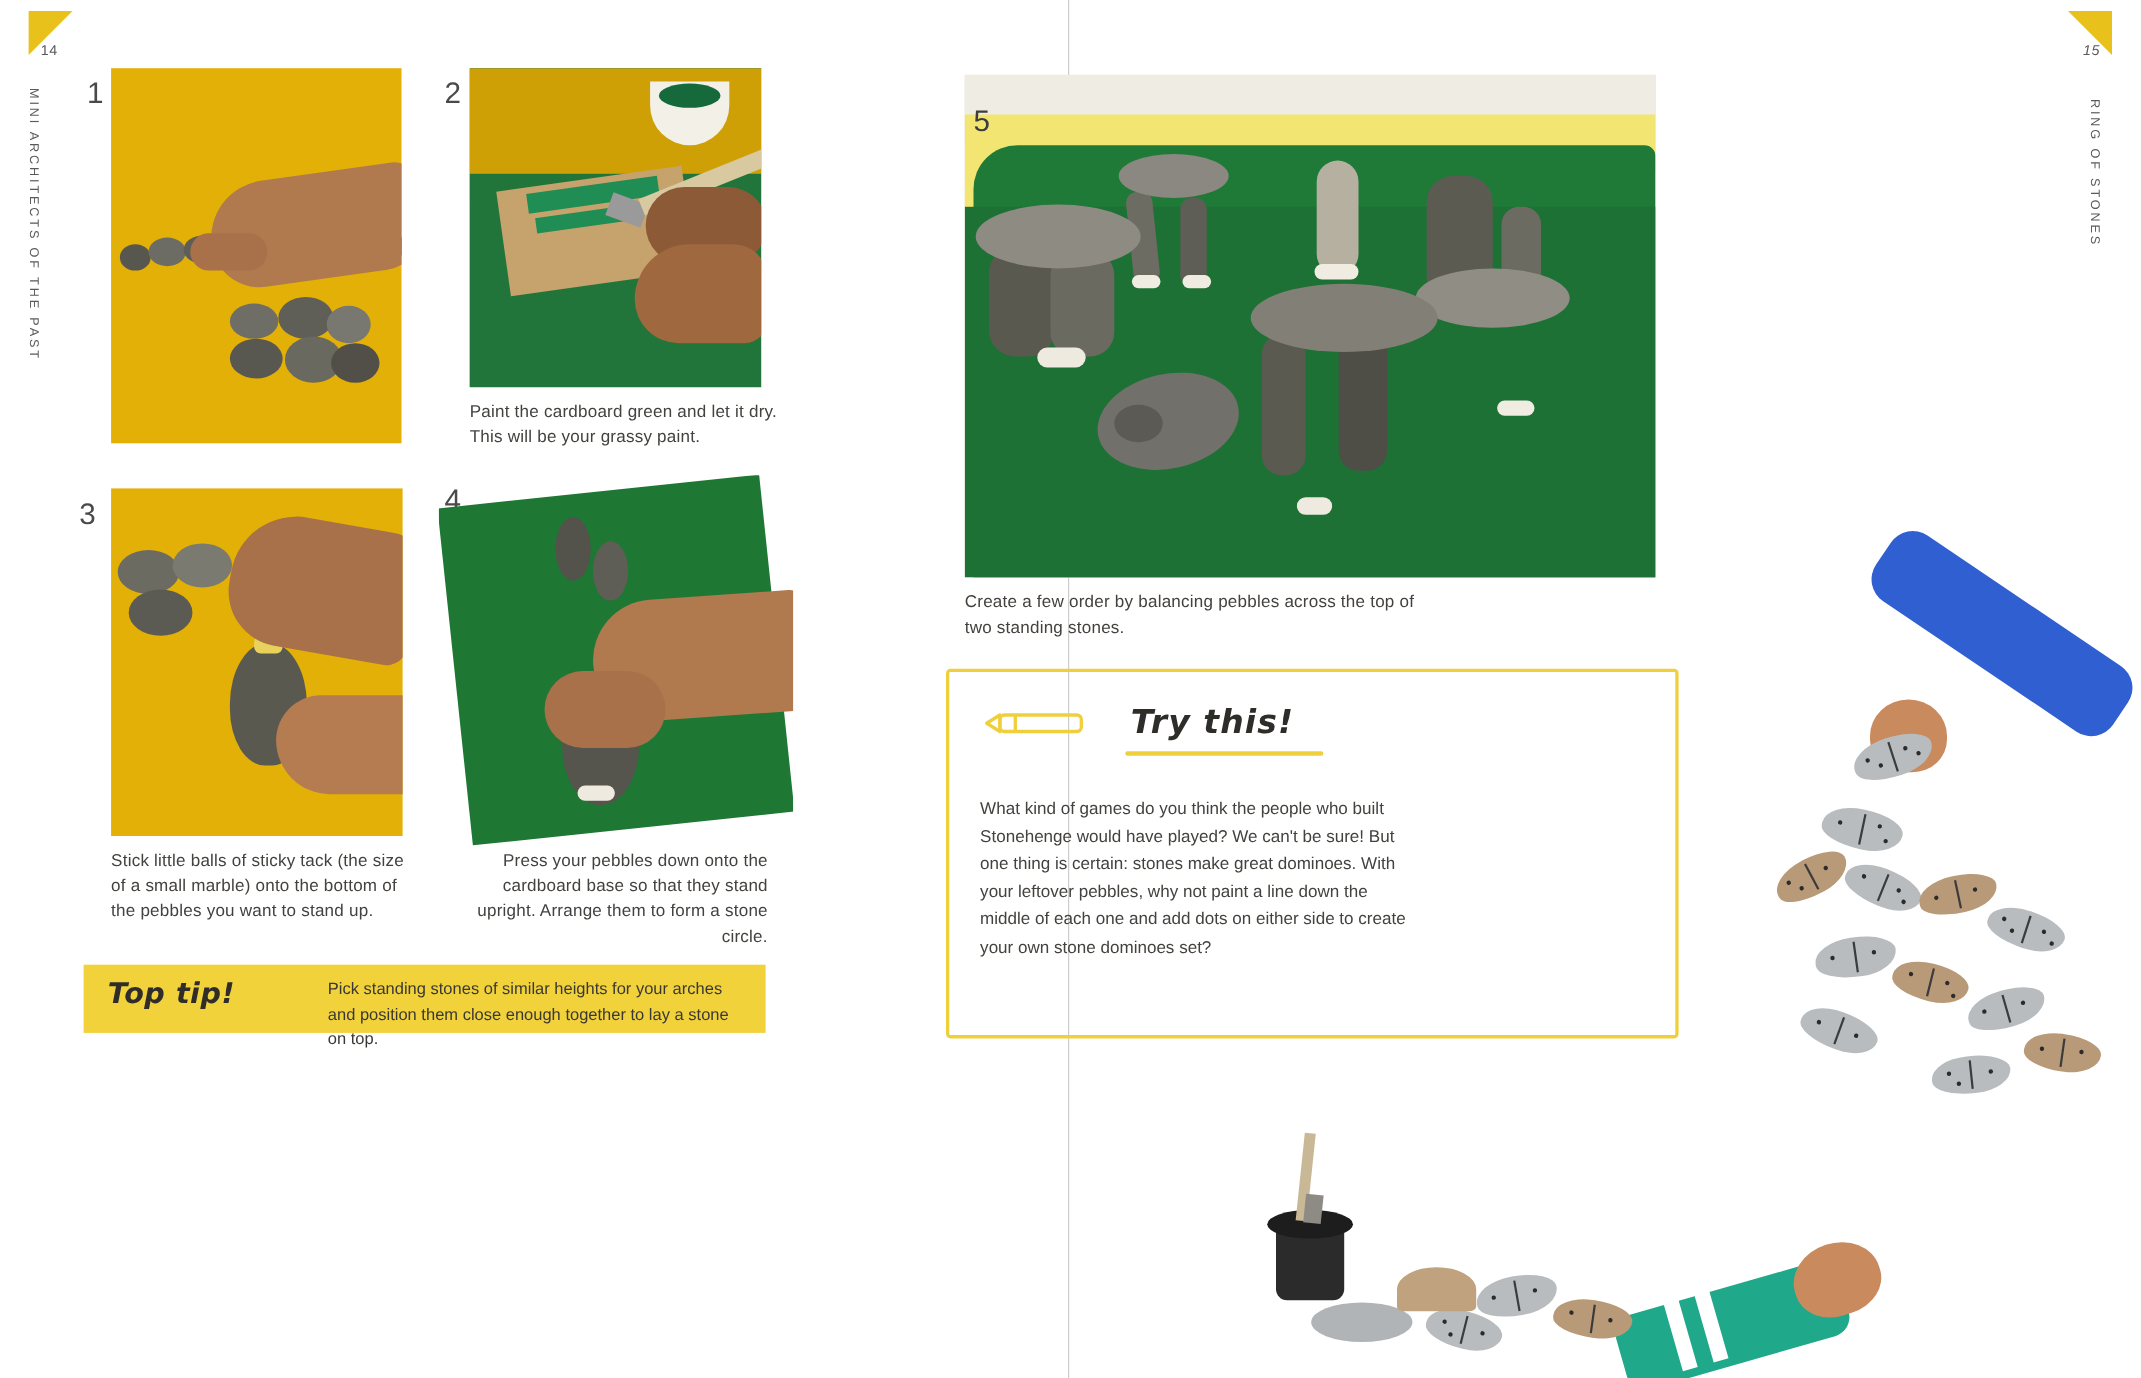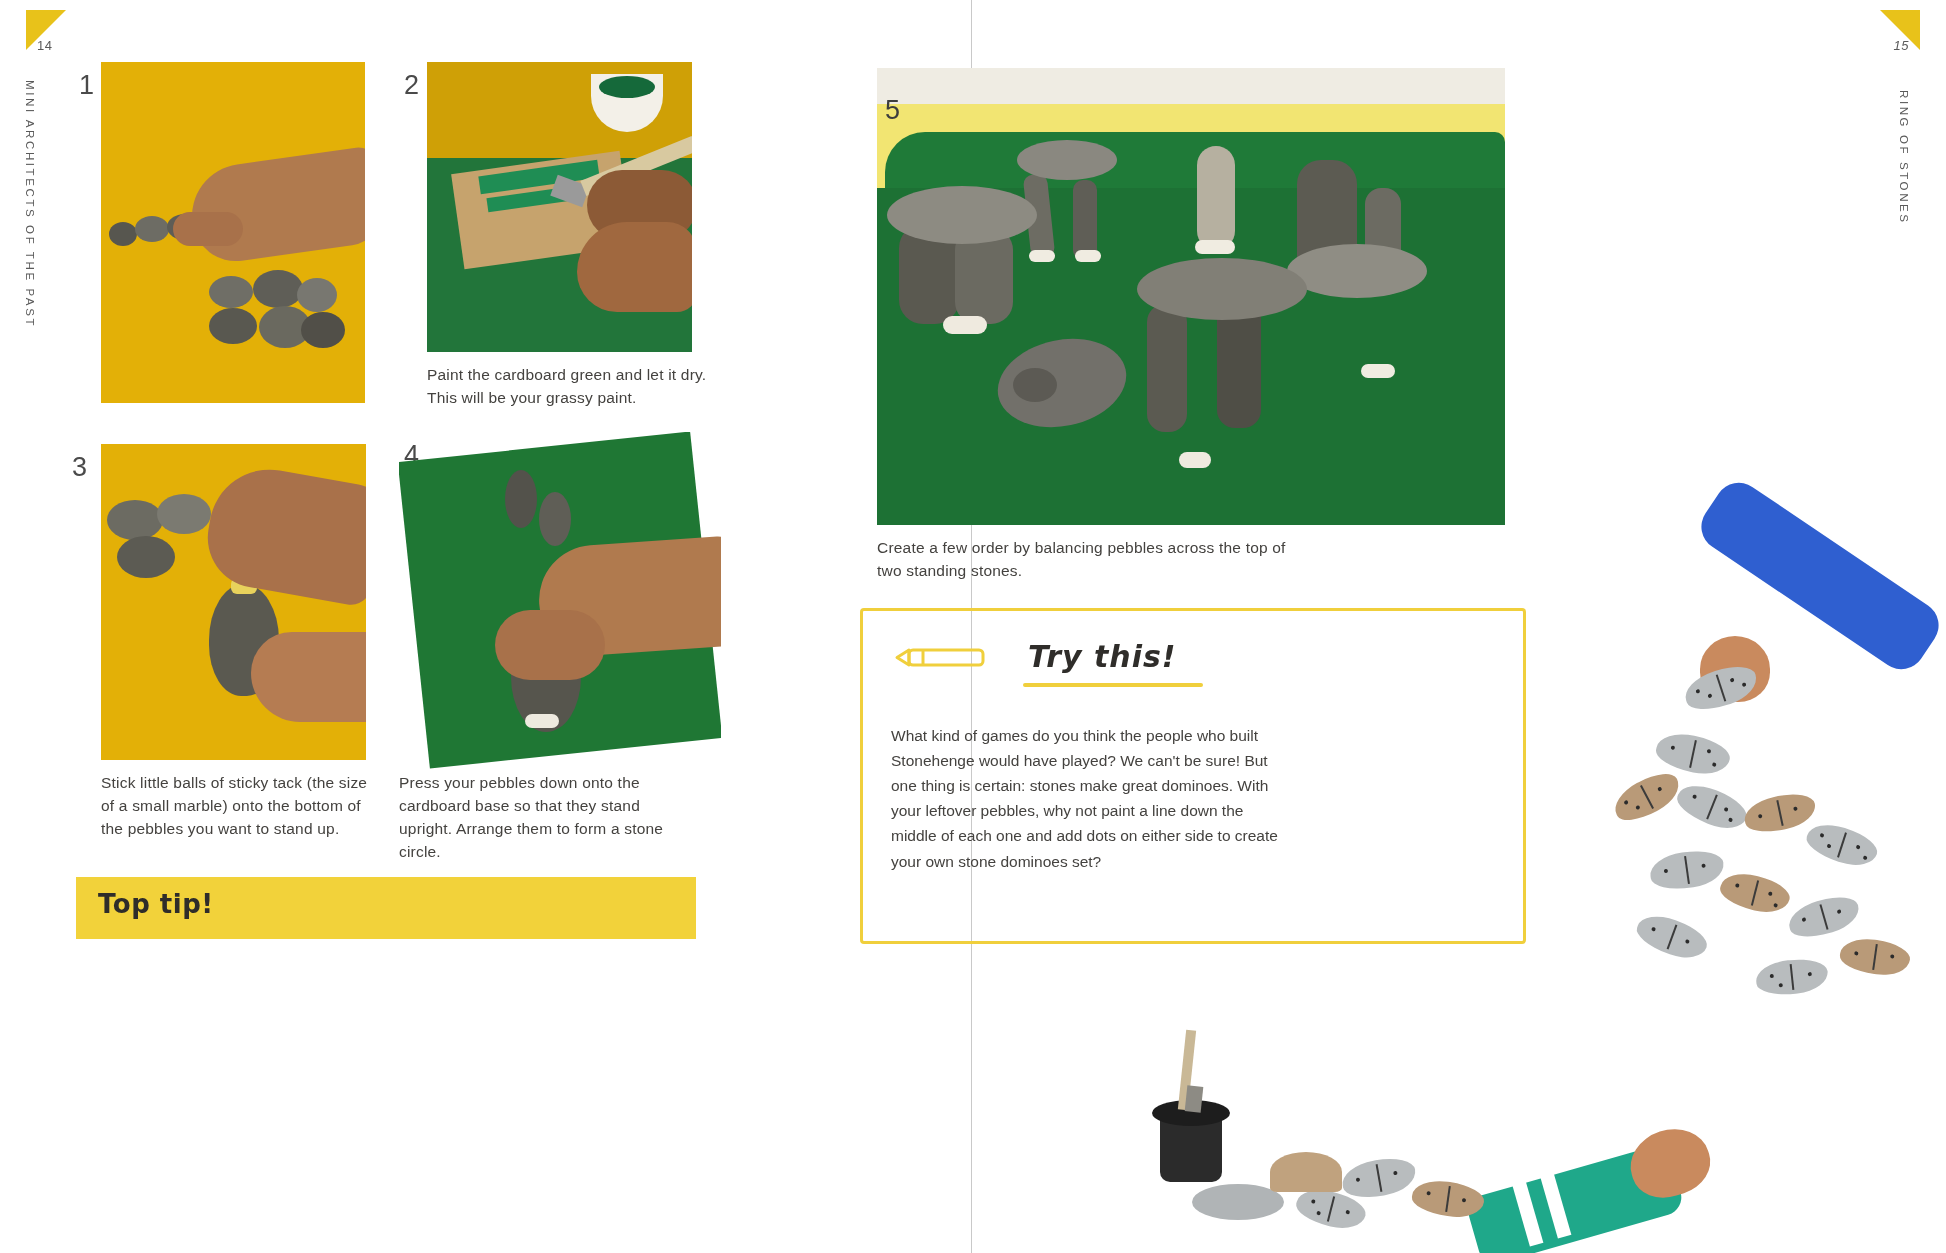"Press your pebbles down onto" div.caption { left: 399px -> 418px; text-align: none -> right }
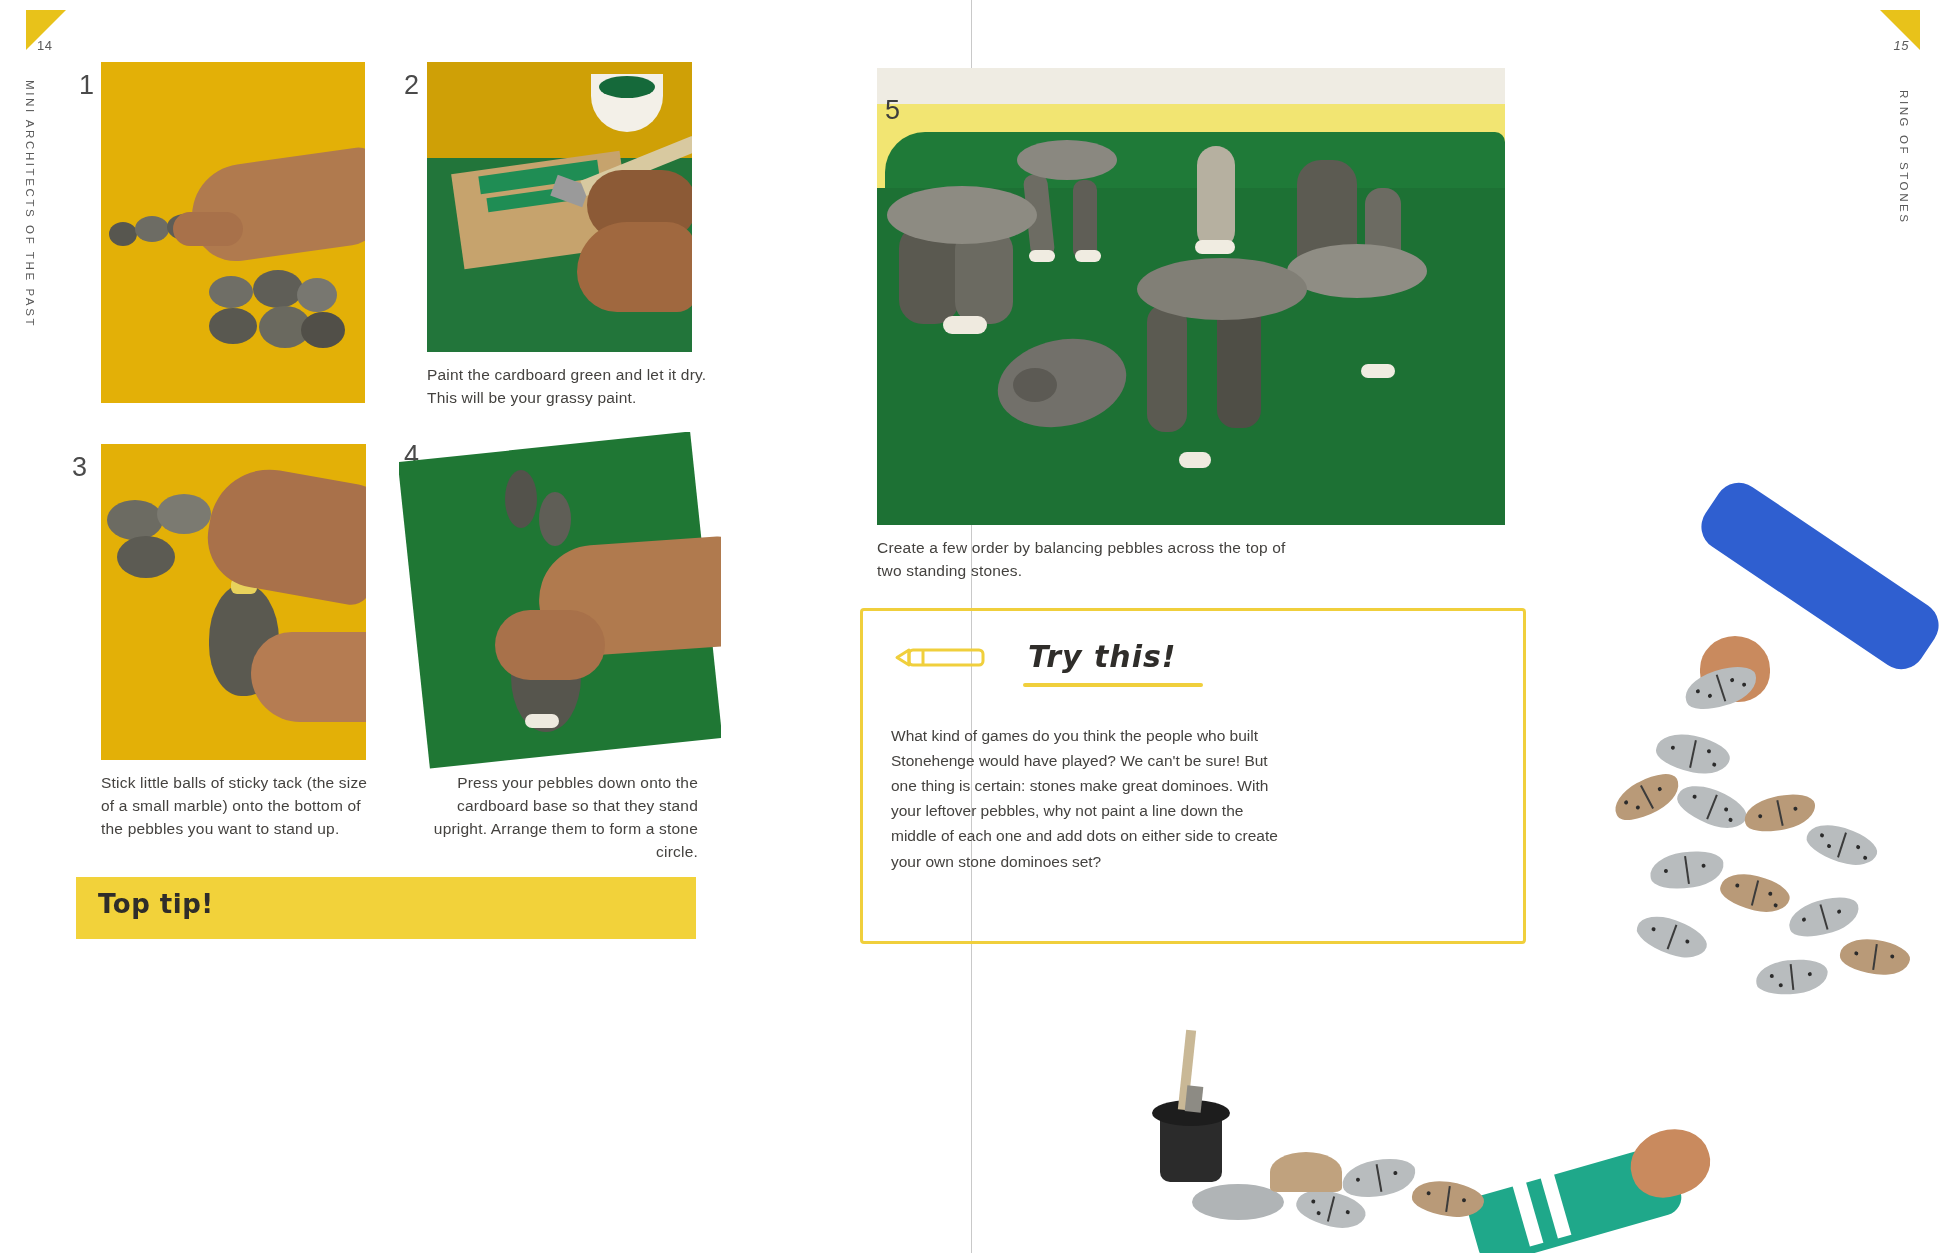"Top tip!" #toptip .tip-label { font-style: none -> italic }
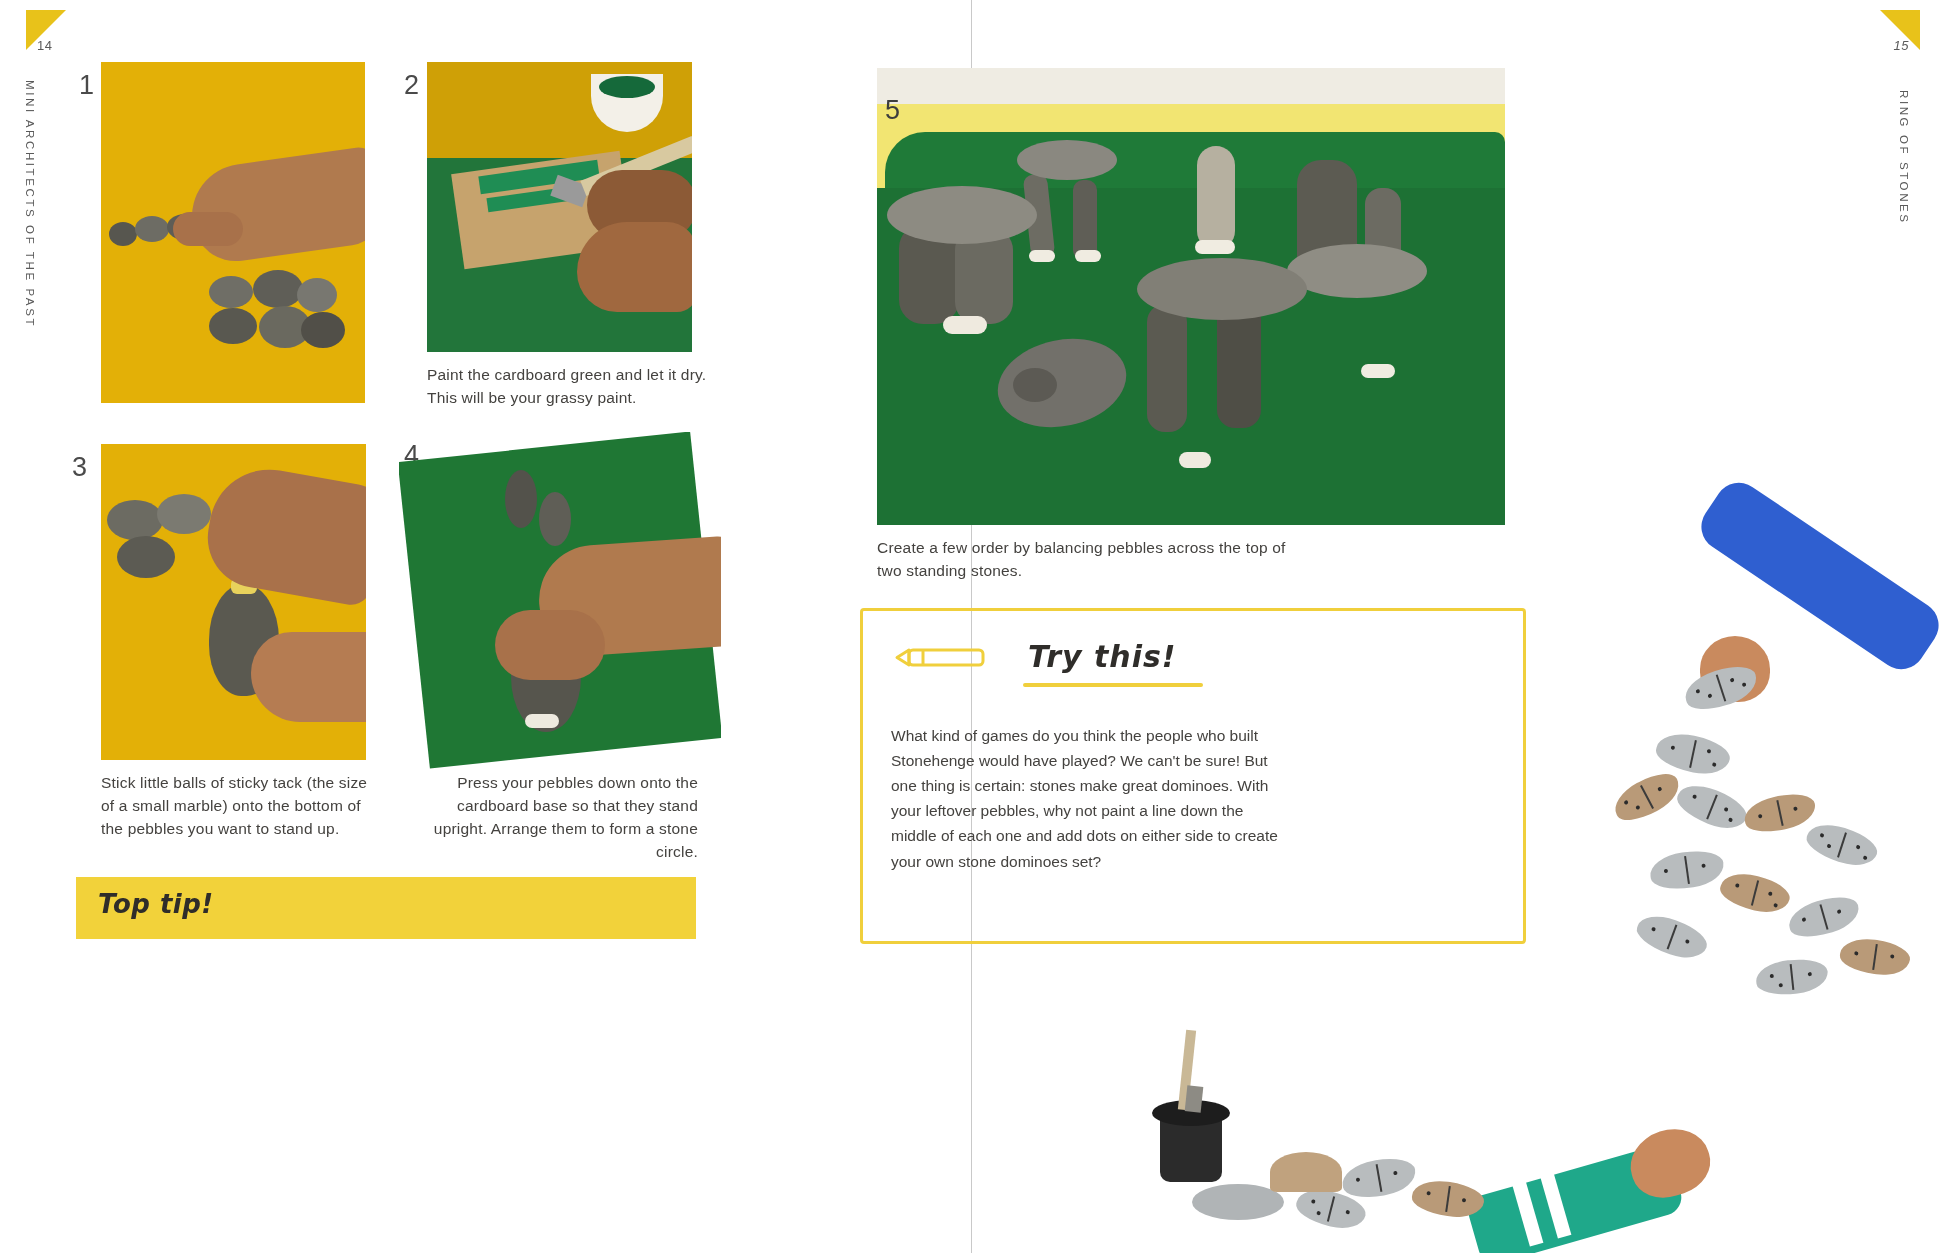"Pick standing stones of similar" div.tip-text { html: none -> <div>Pick standing stones of similar heights for your arches and position them close enough together to lay a stone on top.</div> }
